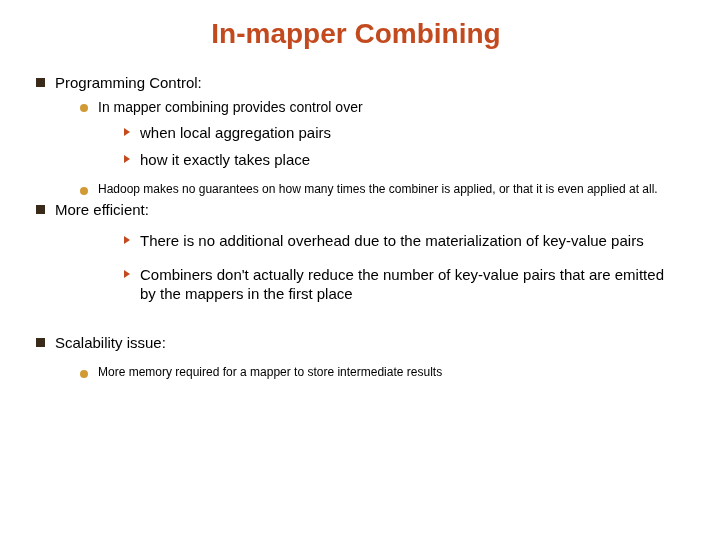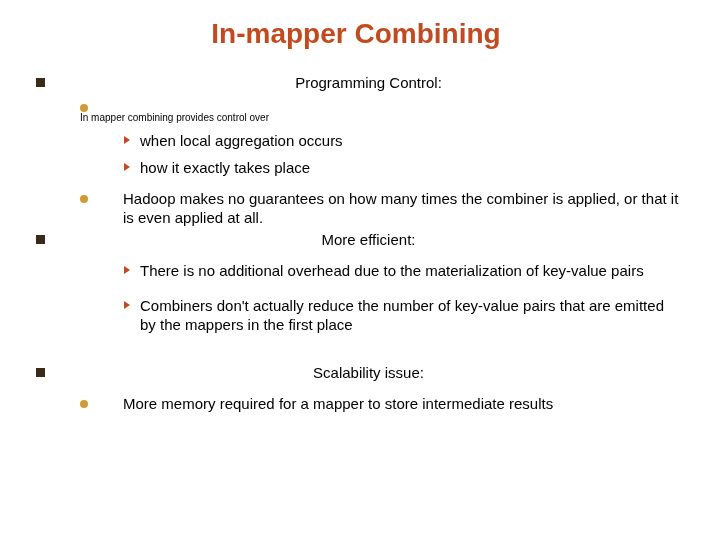"Programming Control:" .lvl1 { text-align: center -> none }
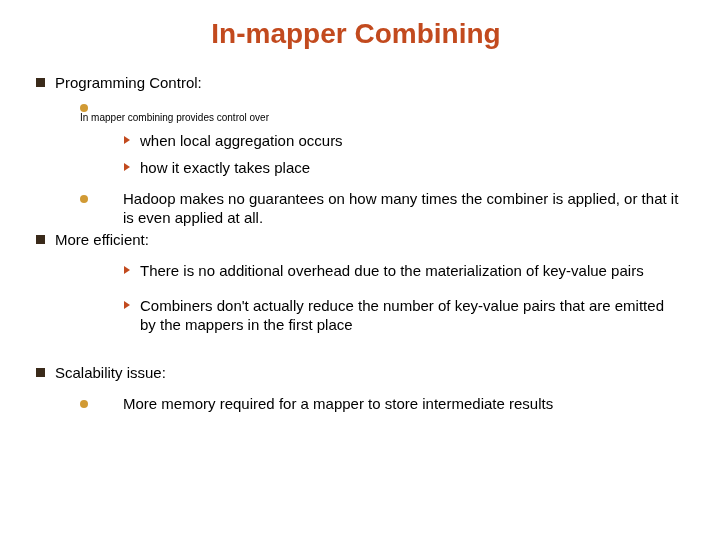"In mapper combining provides control" .lvl2 { flex-direction: column -> none; font-size: 10px -> 14px }
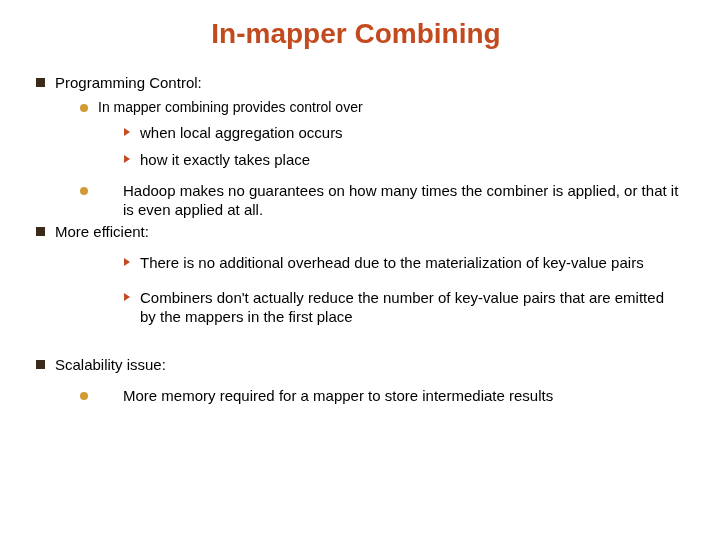"when local aggregation occurs" span.text { text: occurs -> pairs }
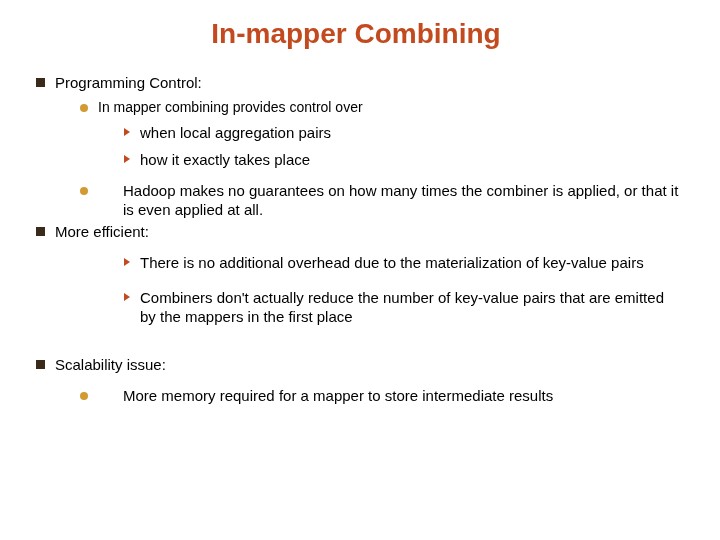"Hadoop makes no guarantees on" .lvl2-wide { font-size: 15px -> 12px; gap: 25px -> none }
